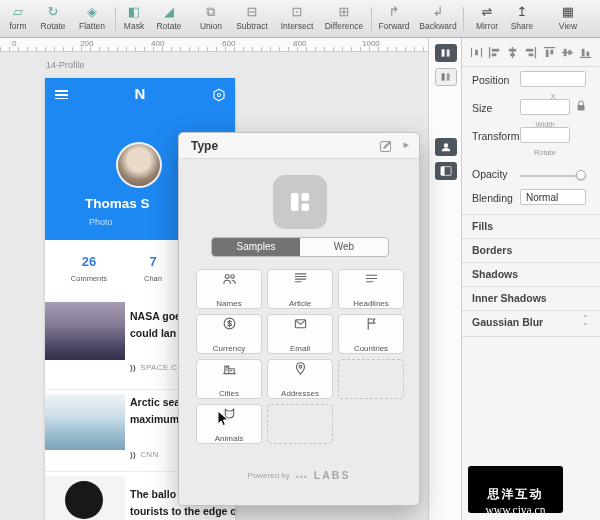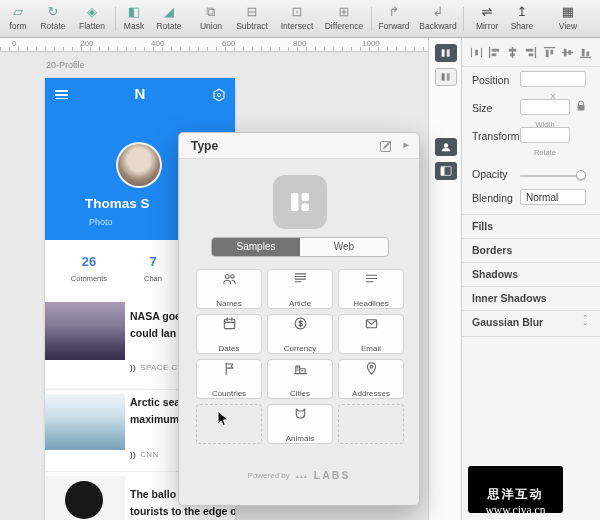"20-Profile" div.ab-title { text: 20-Profile -> 14-Profile }
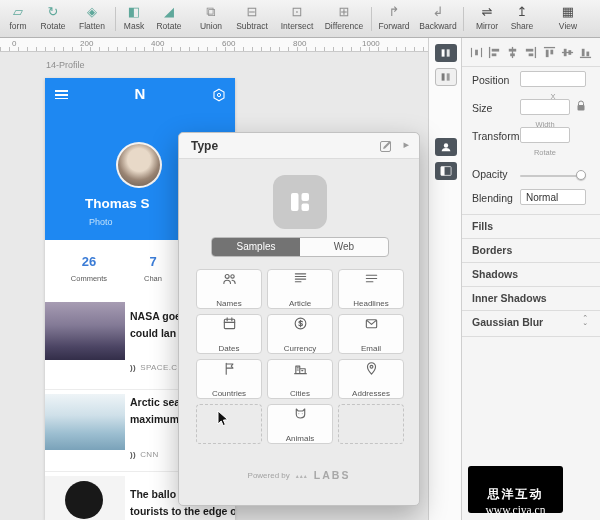"Dates" div.tile { html: <div> <svg> <rect></rect> <path></path> </svg> <div>Dates</div> </div> -> none }
